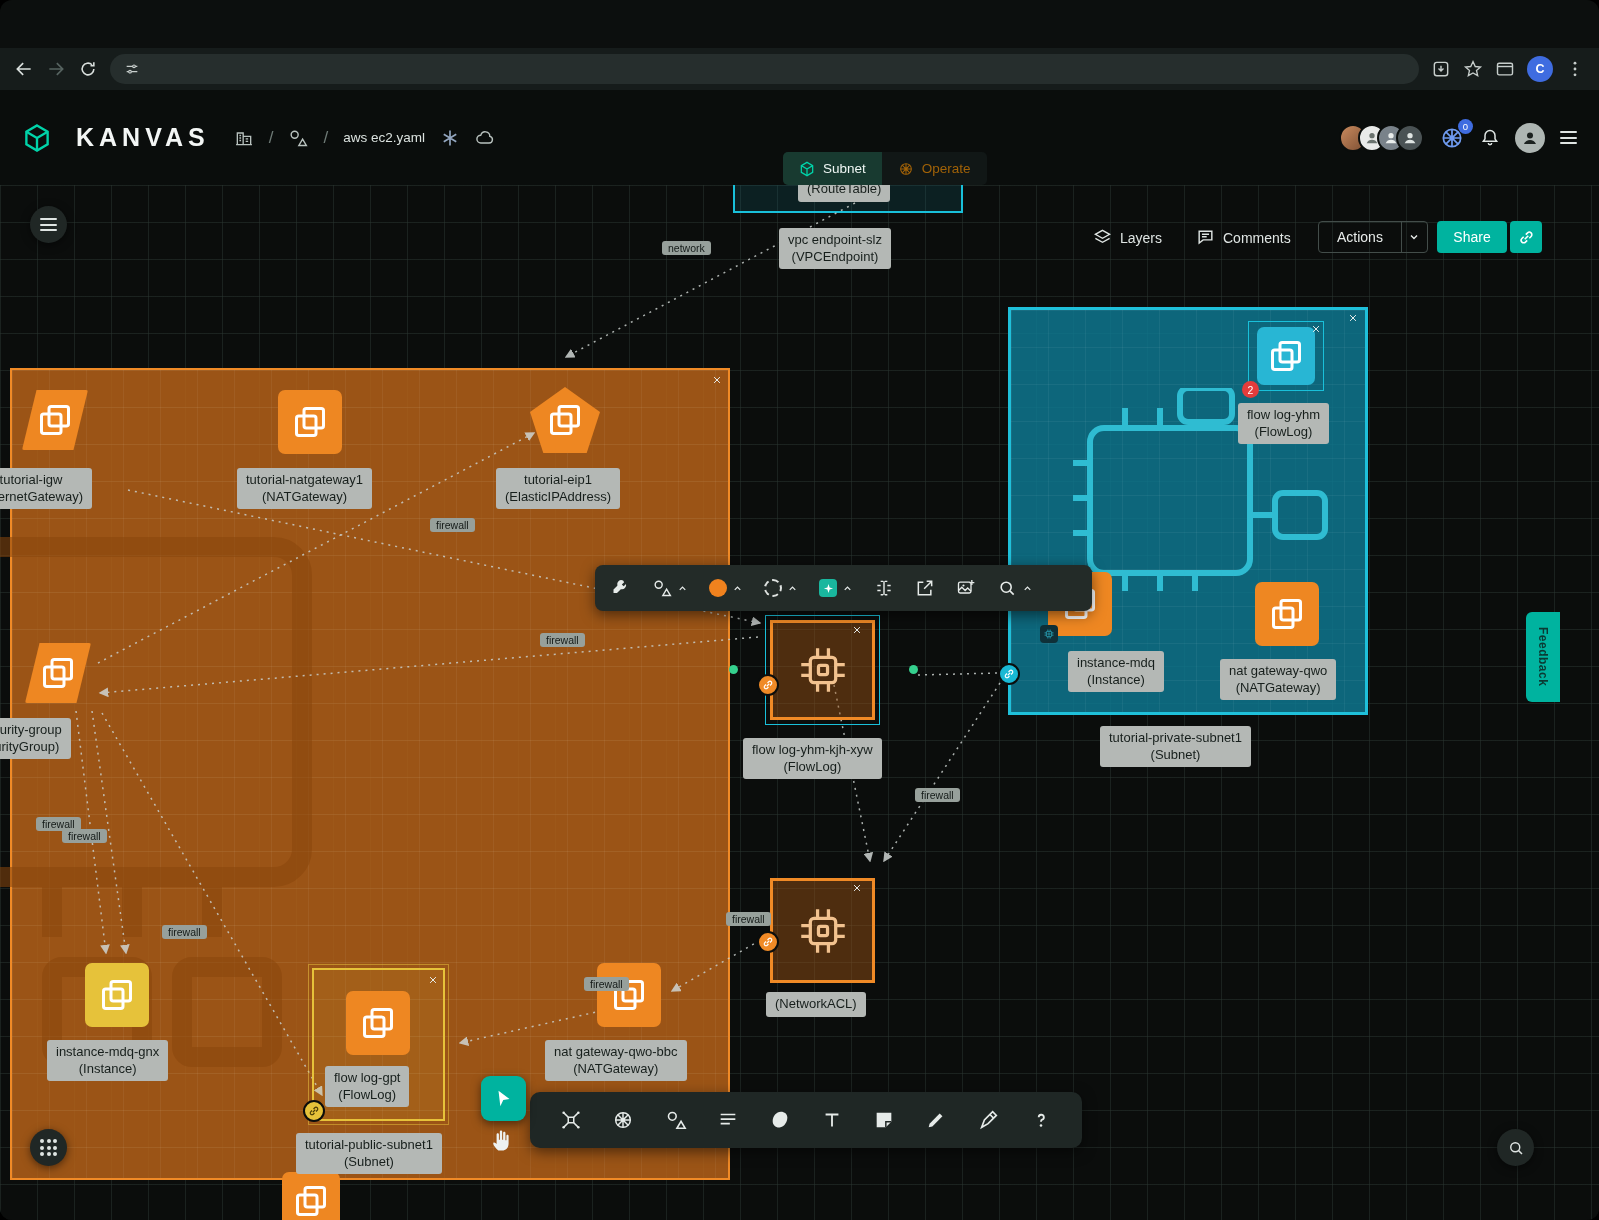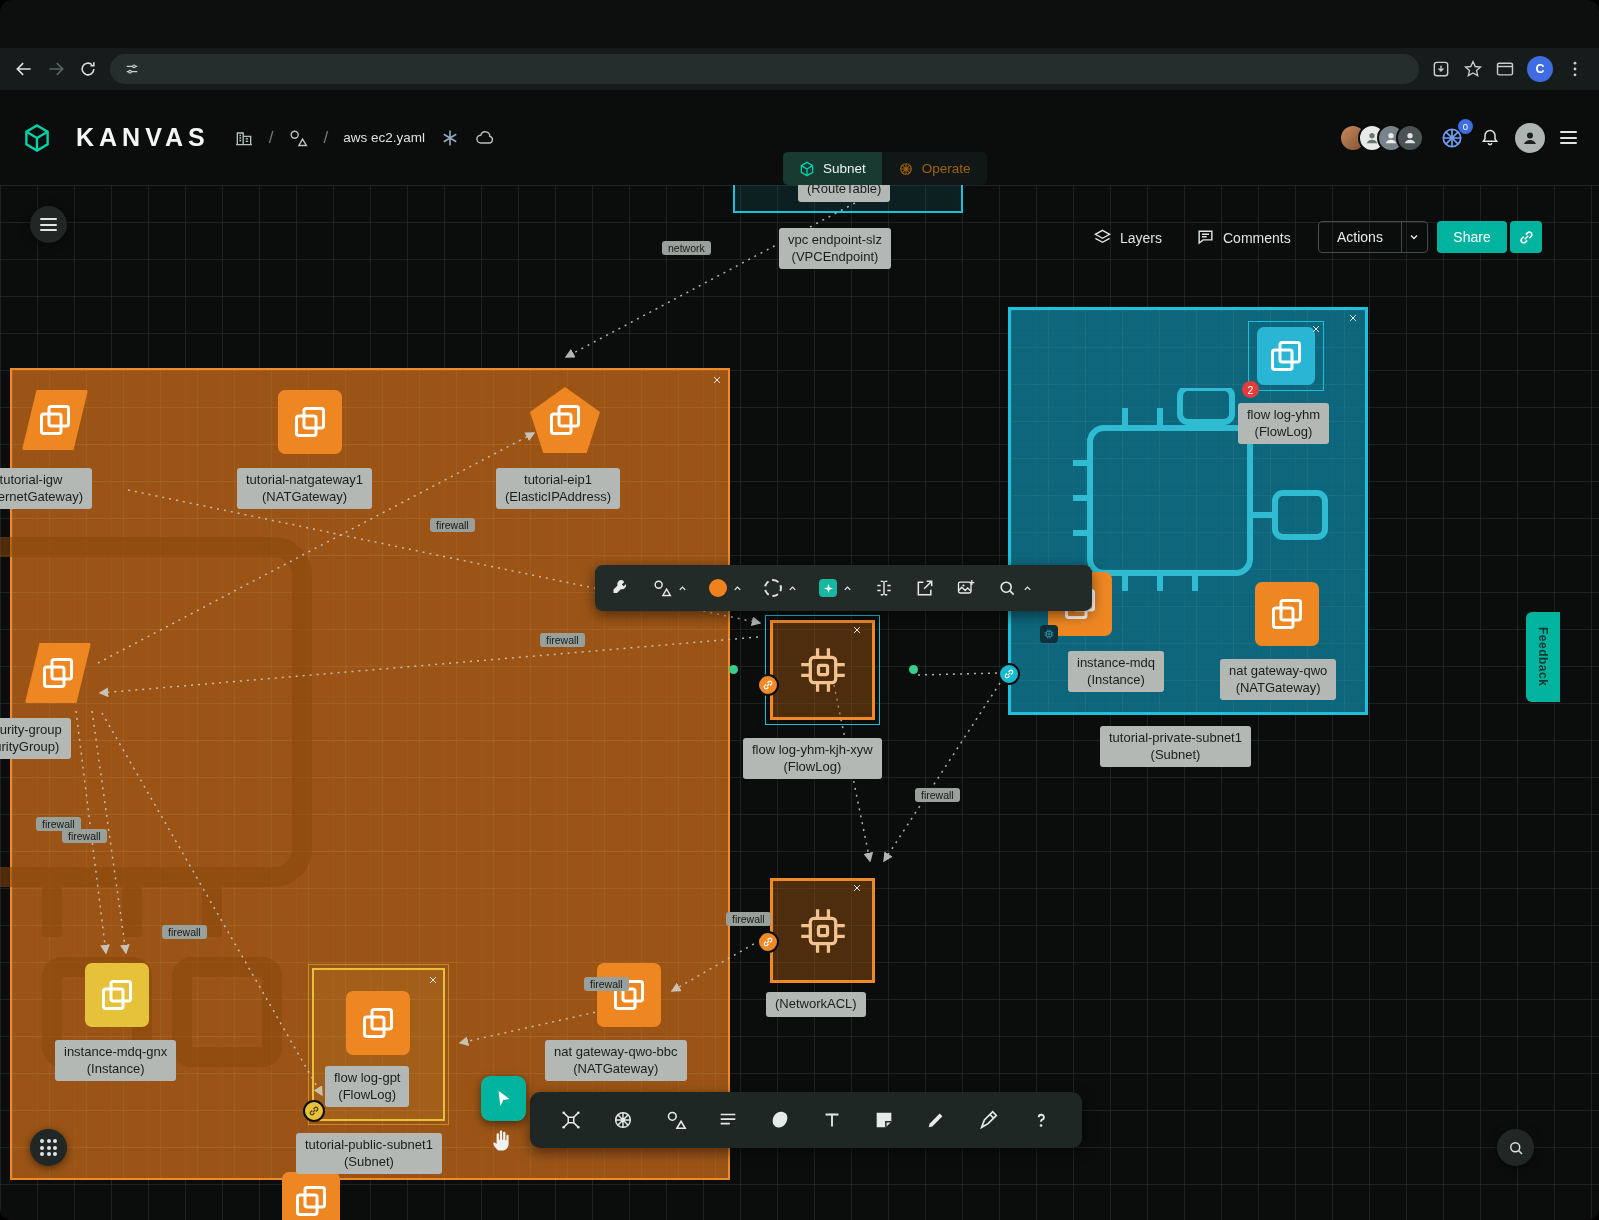"instance-mdq-gnx" div.nlabel { left: 55px -> 47px }
